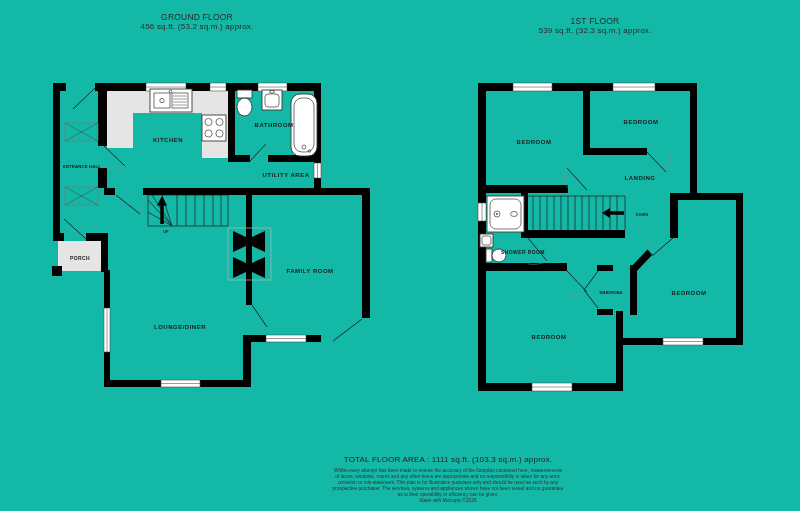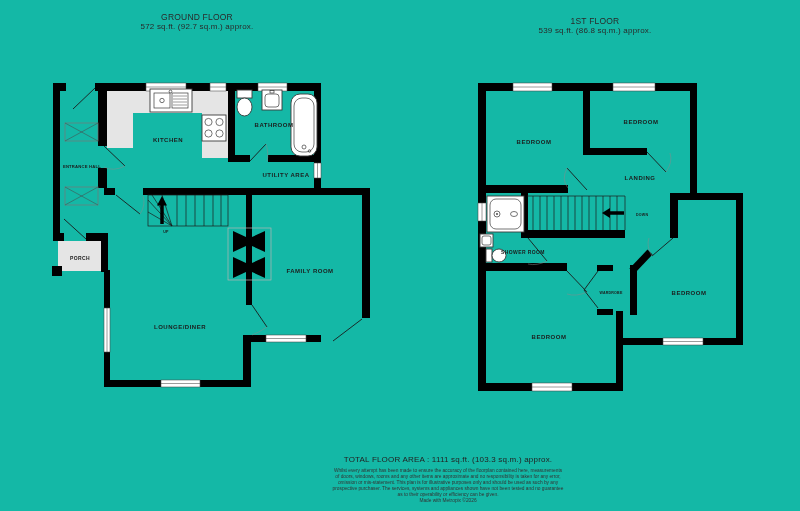"572 sq.ft. (92.7 sq.m.) approx." div { text: 572 sq.ft. (92.7 -> 456 sq.ft. (53.2 }
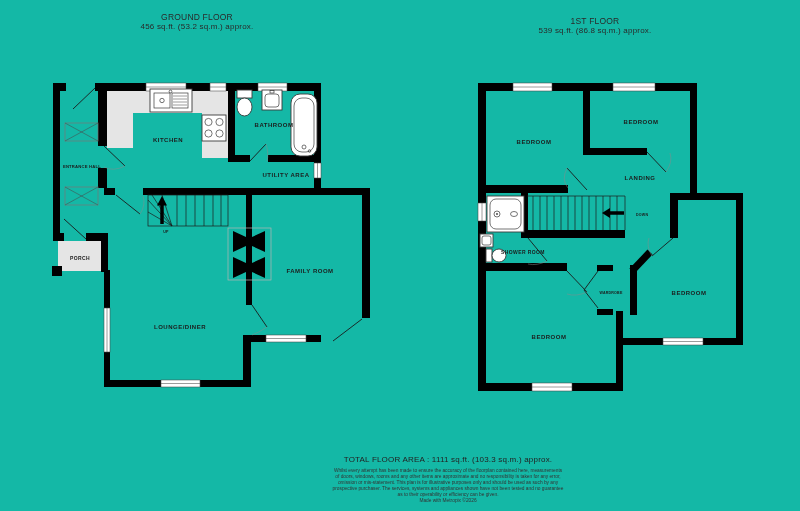"539 sq.ft. (86.8 sq.m.) approx." div { text: 86.8 -> 32.3 }
